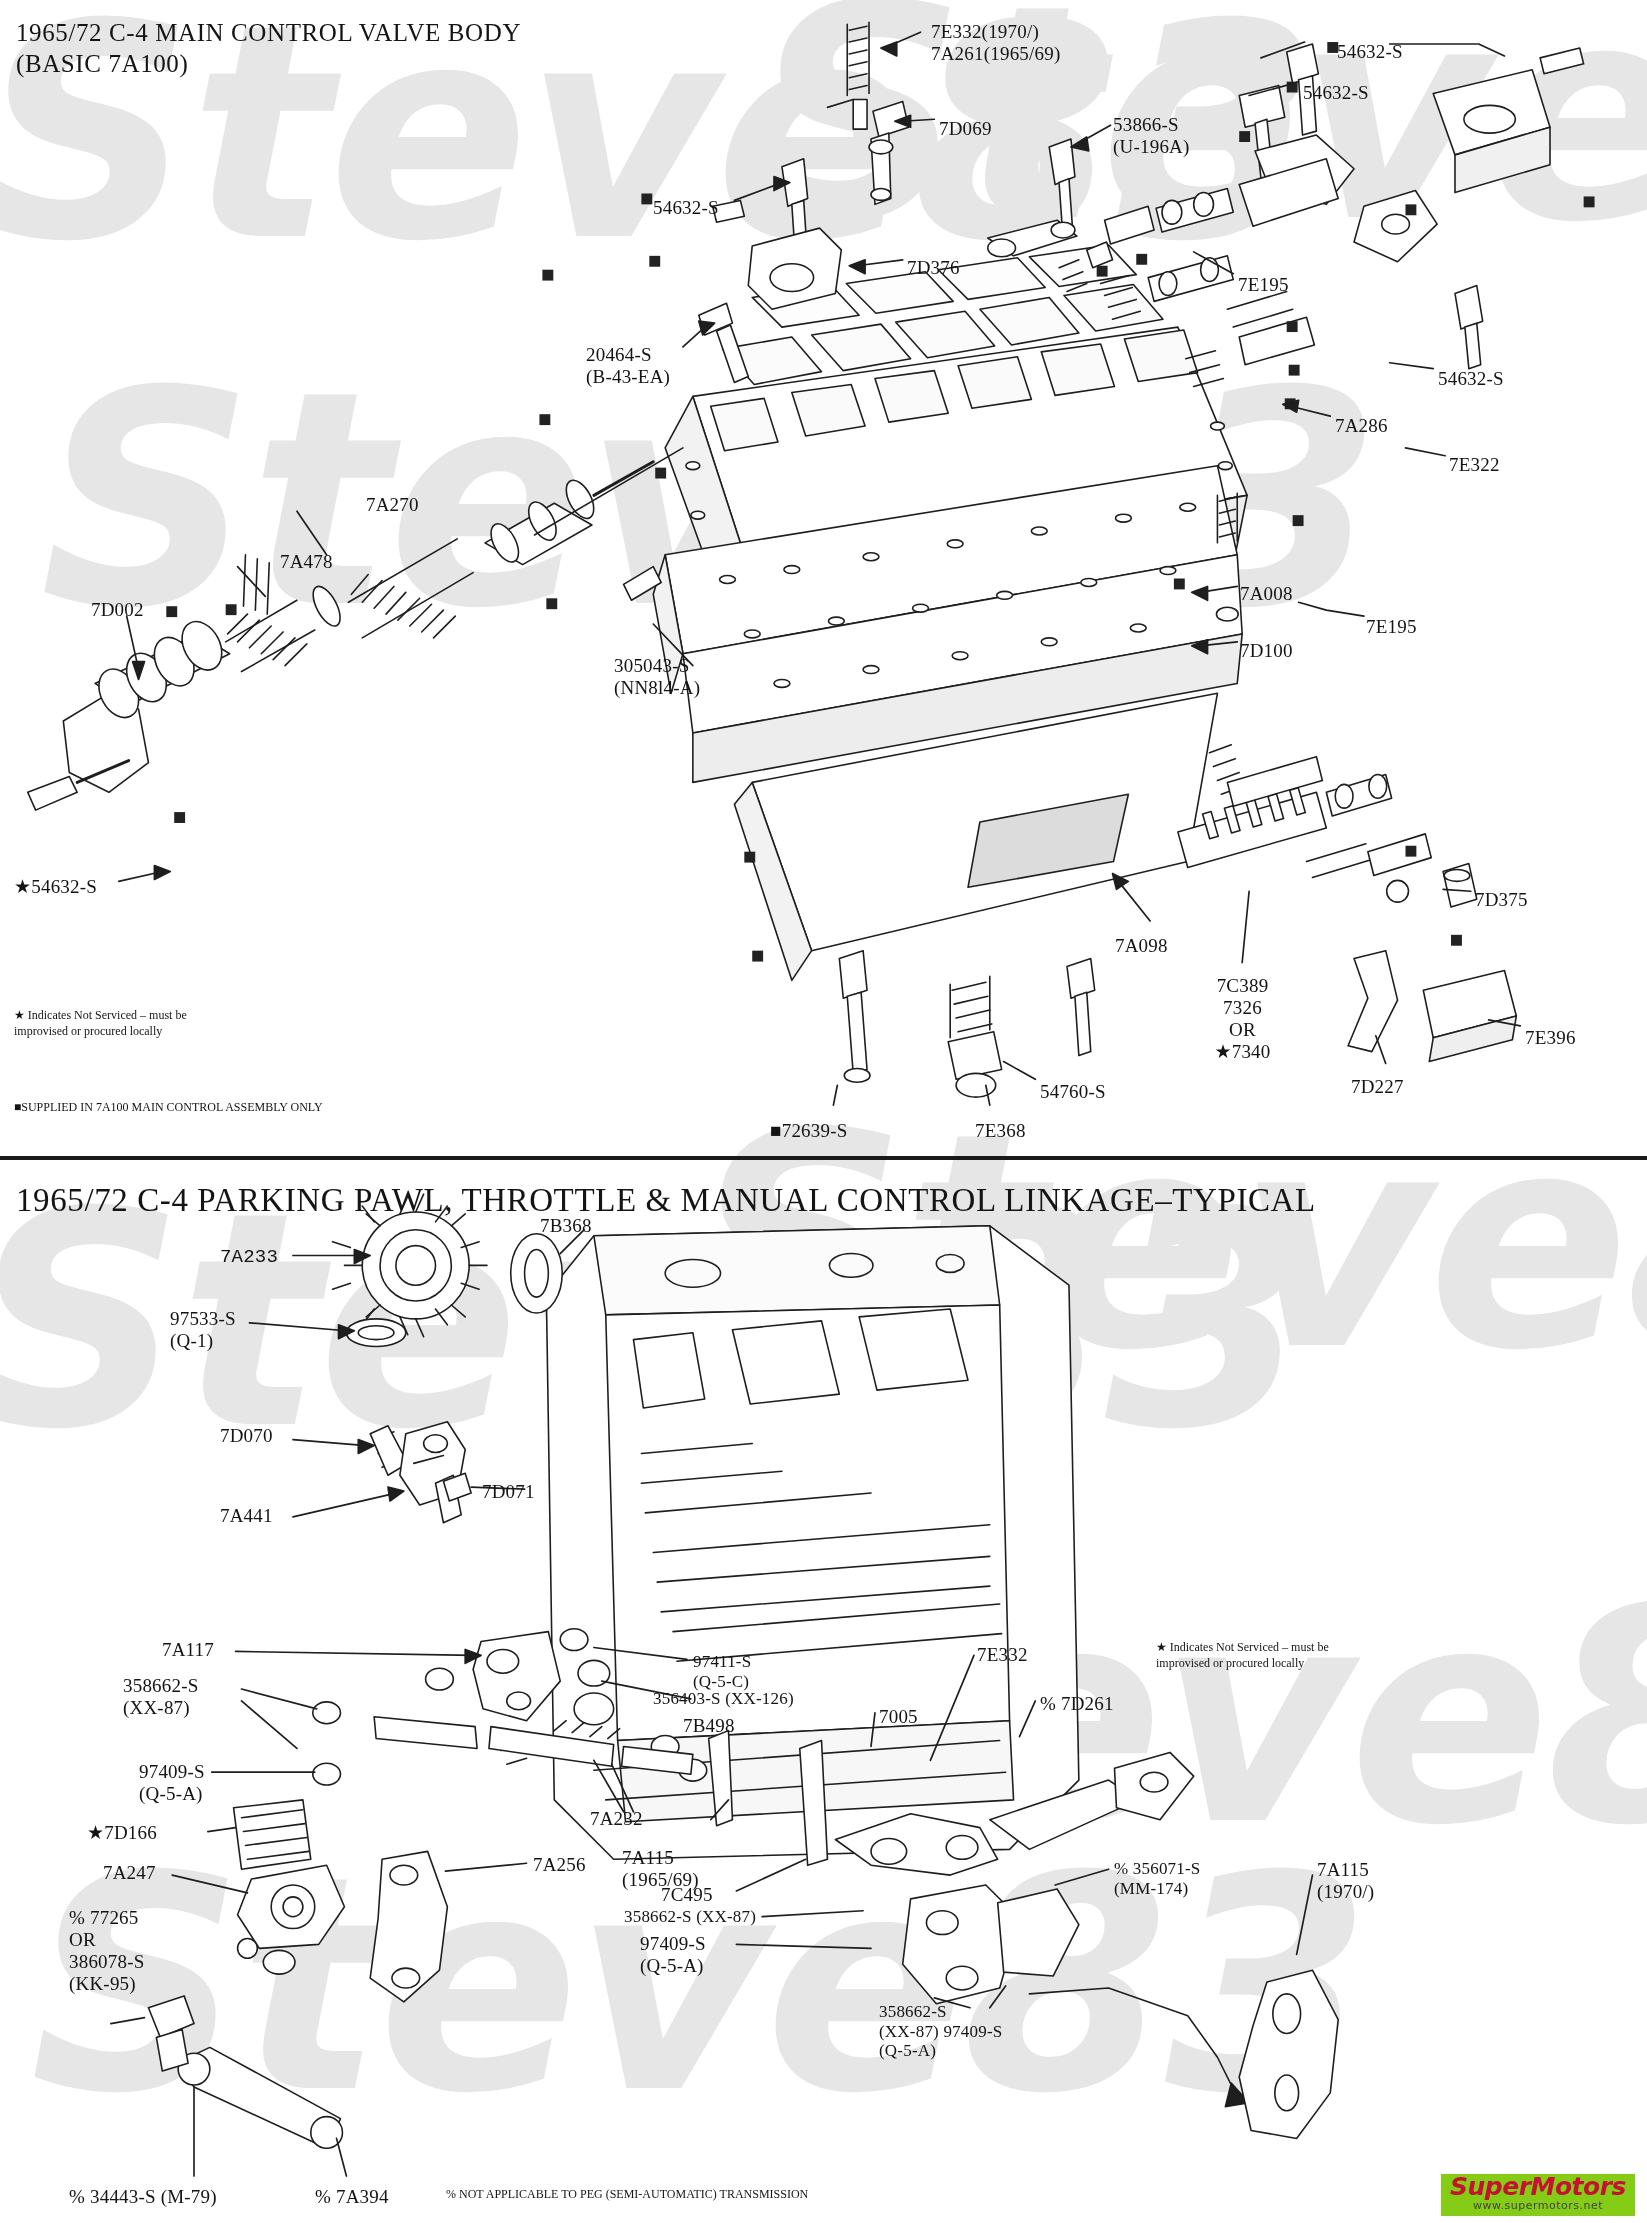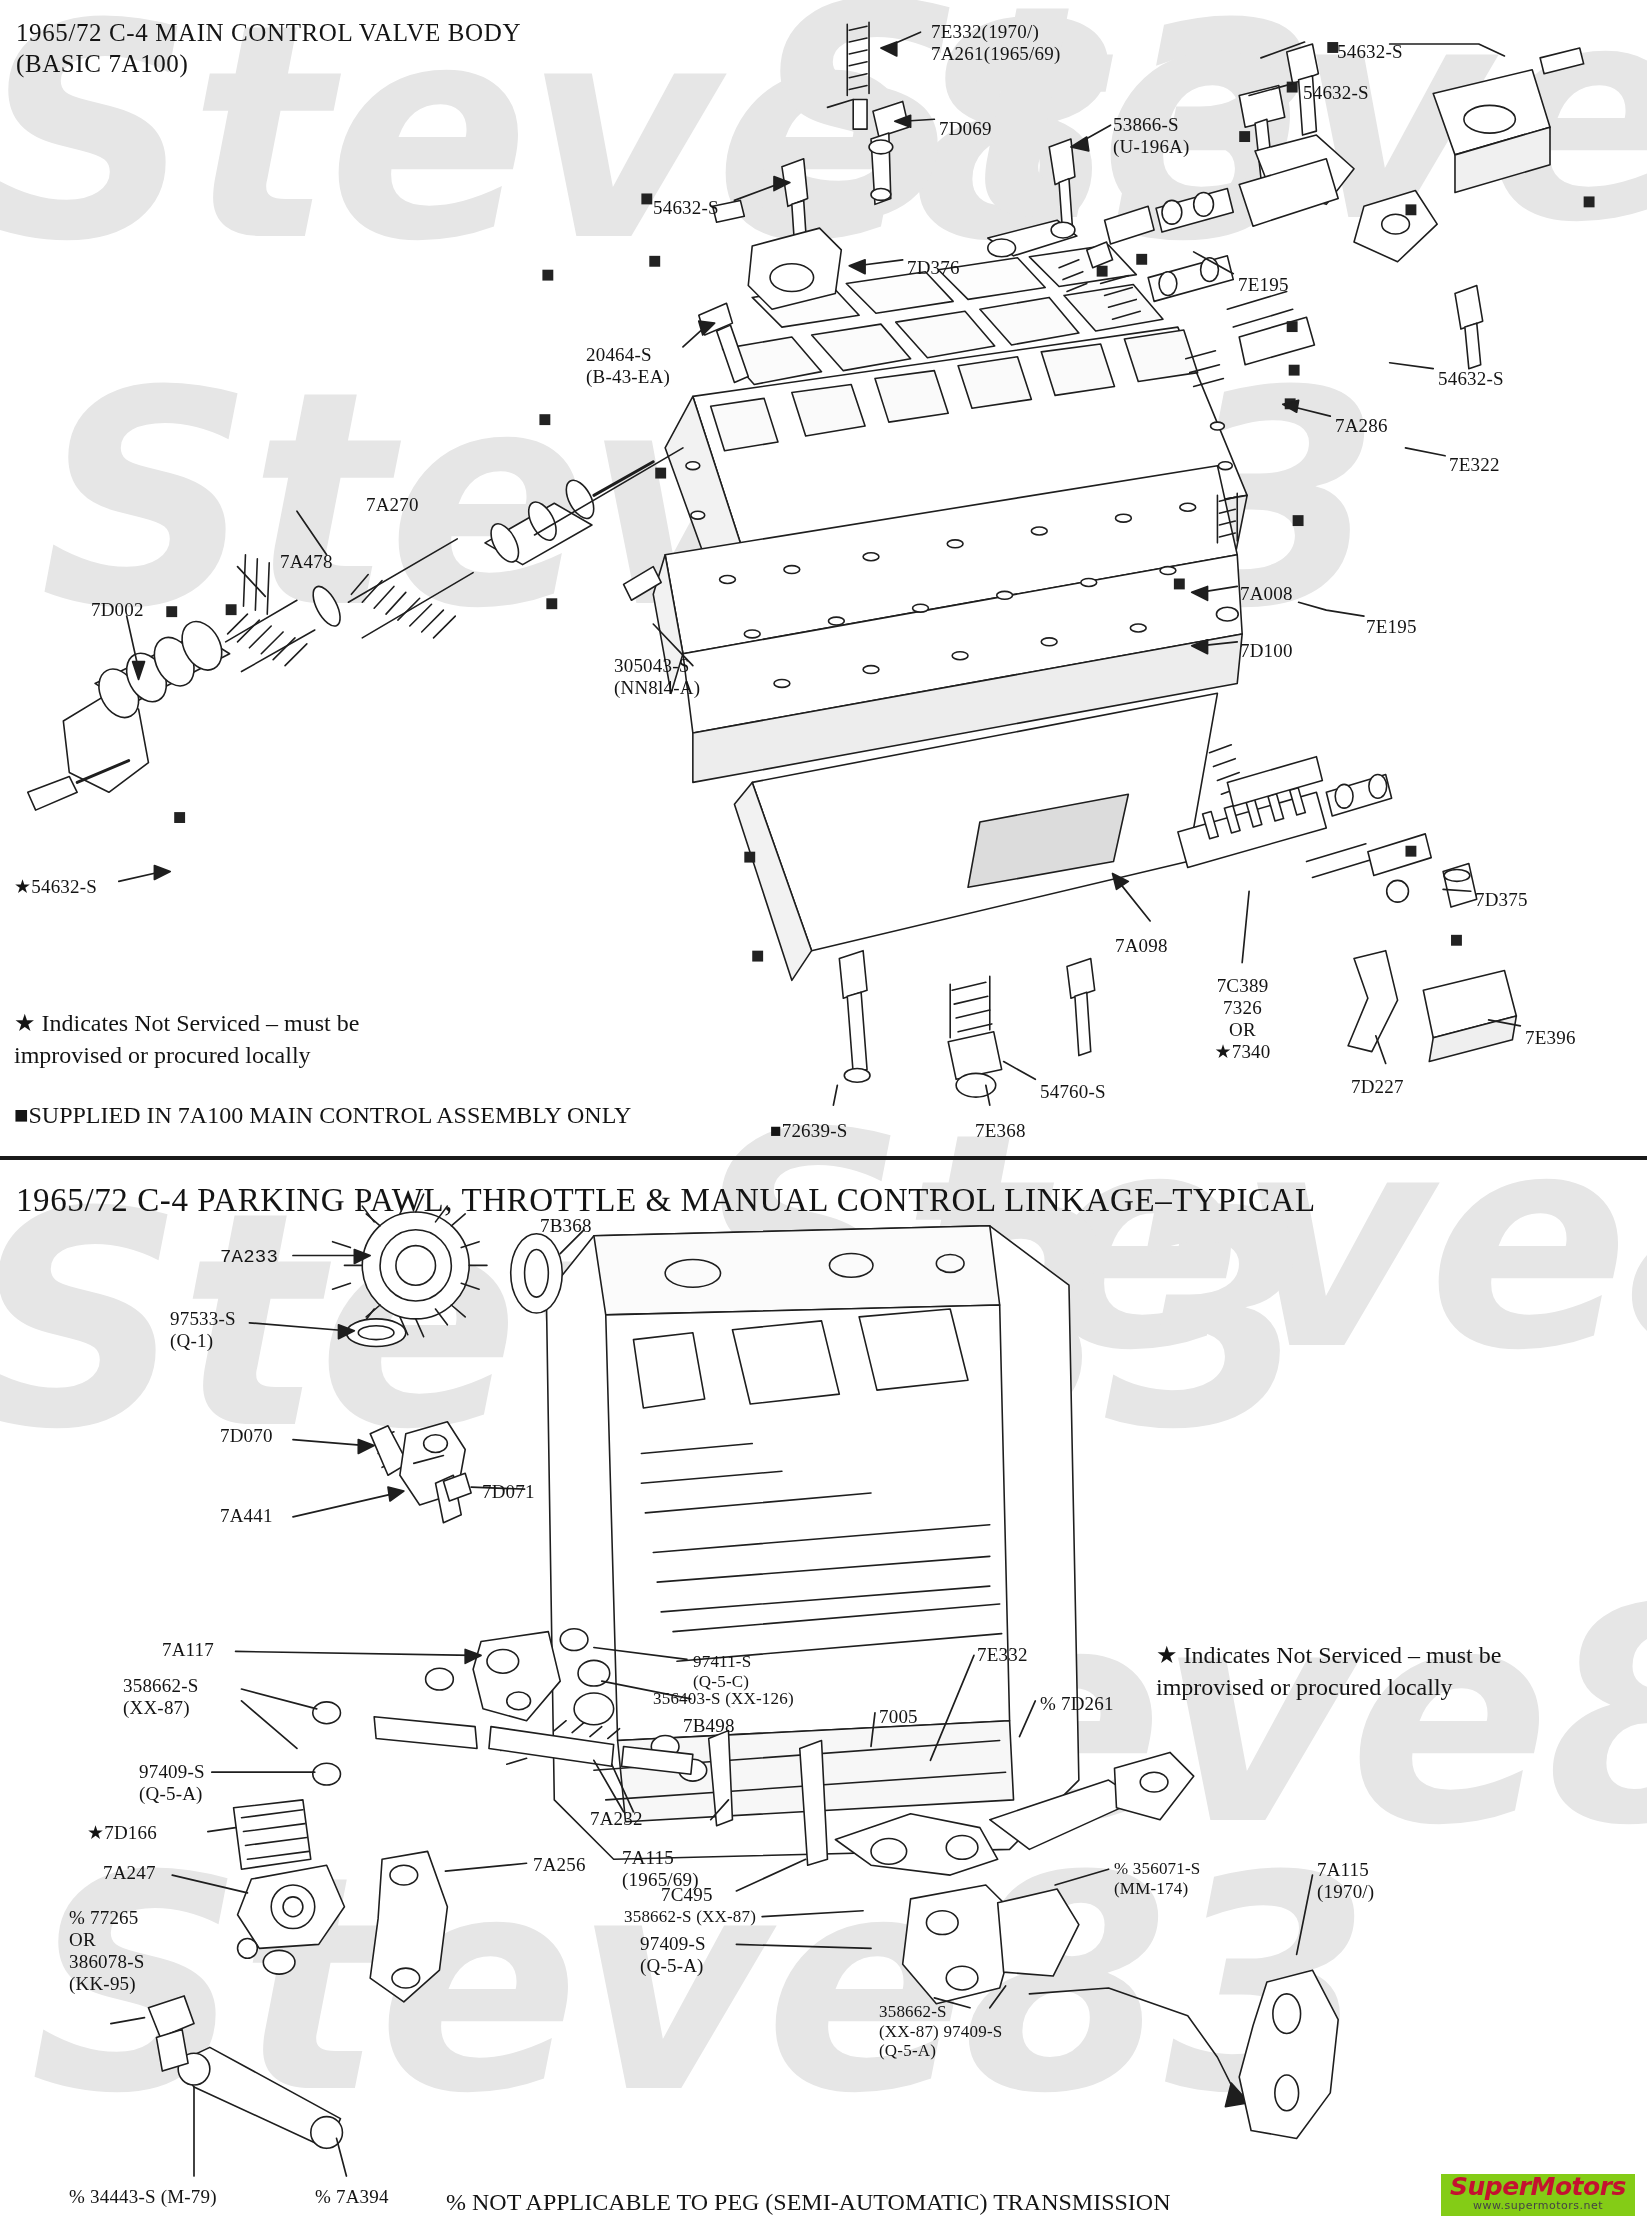"★ Indicates Not Serviced –" .note { font-size: 24px -> 12px }
